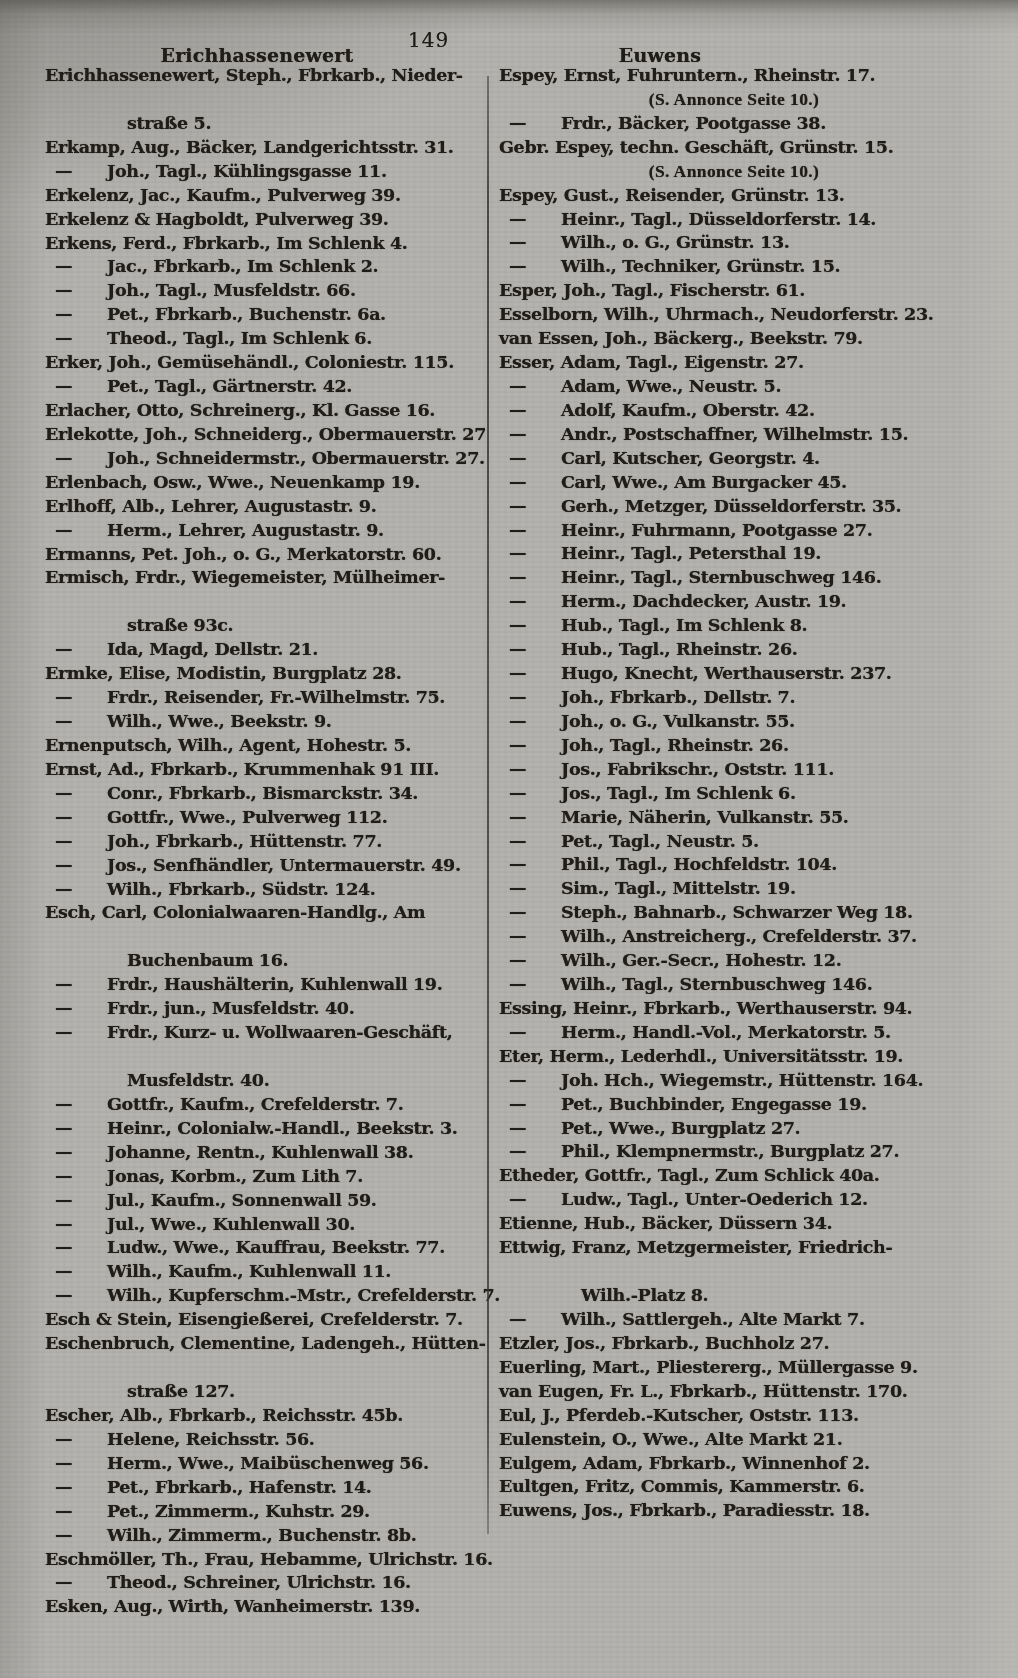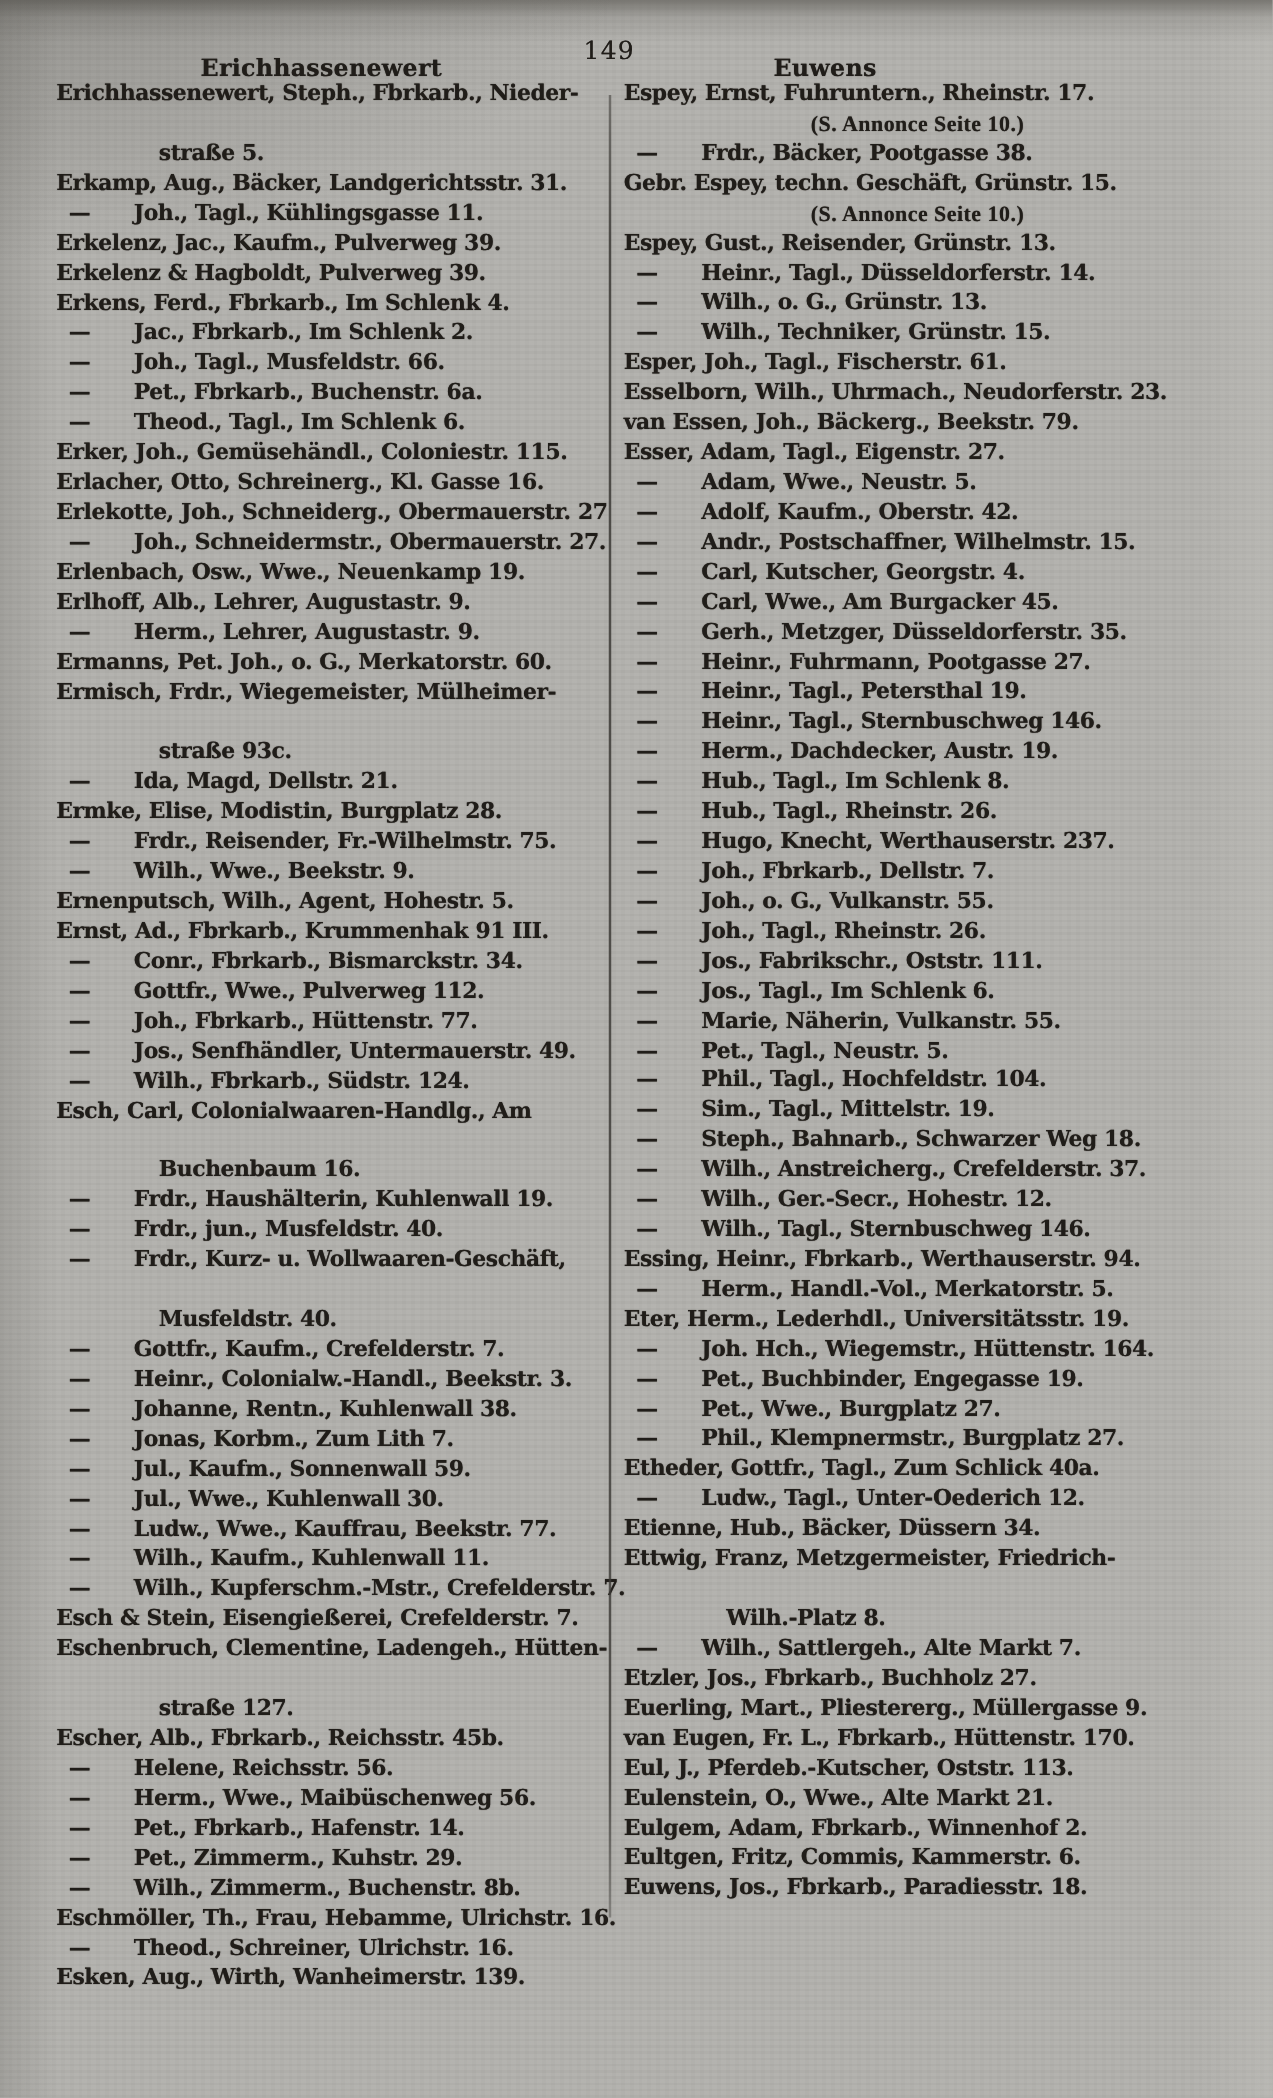"149" .pageno { text-align: right -> left }
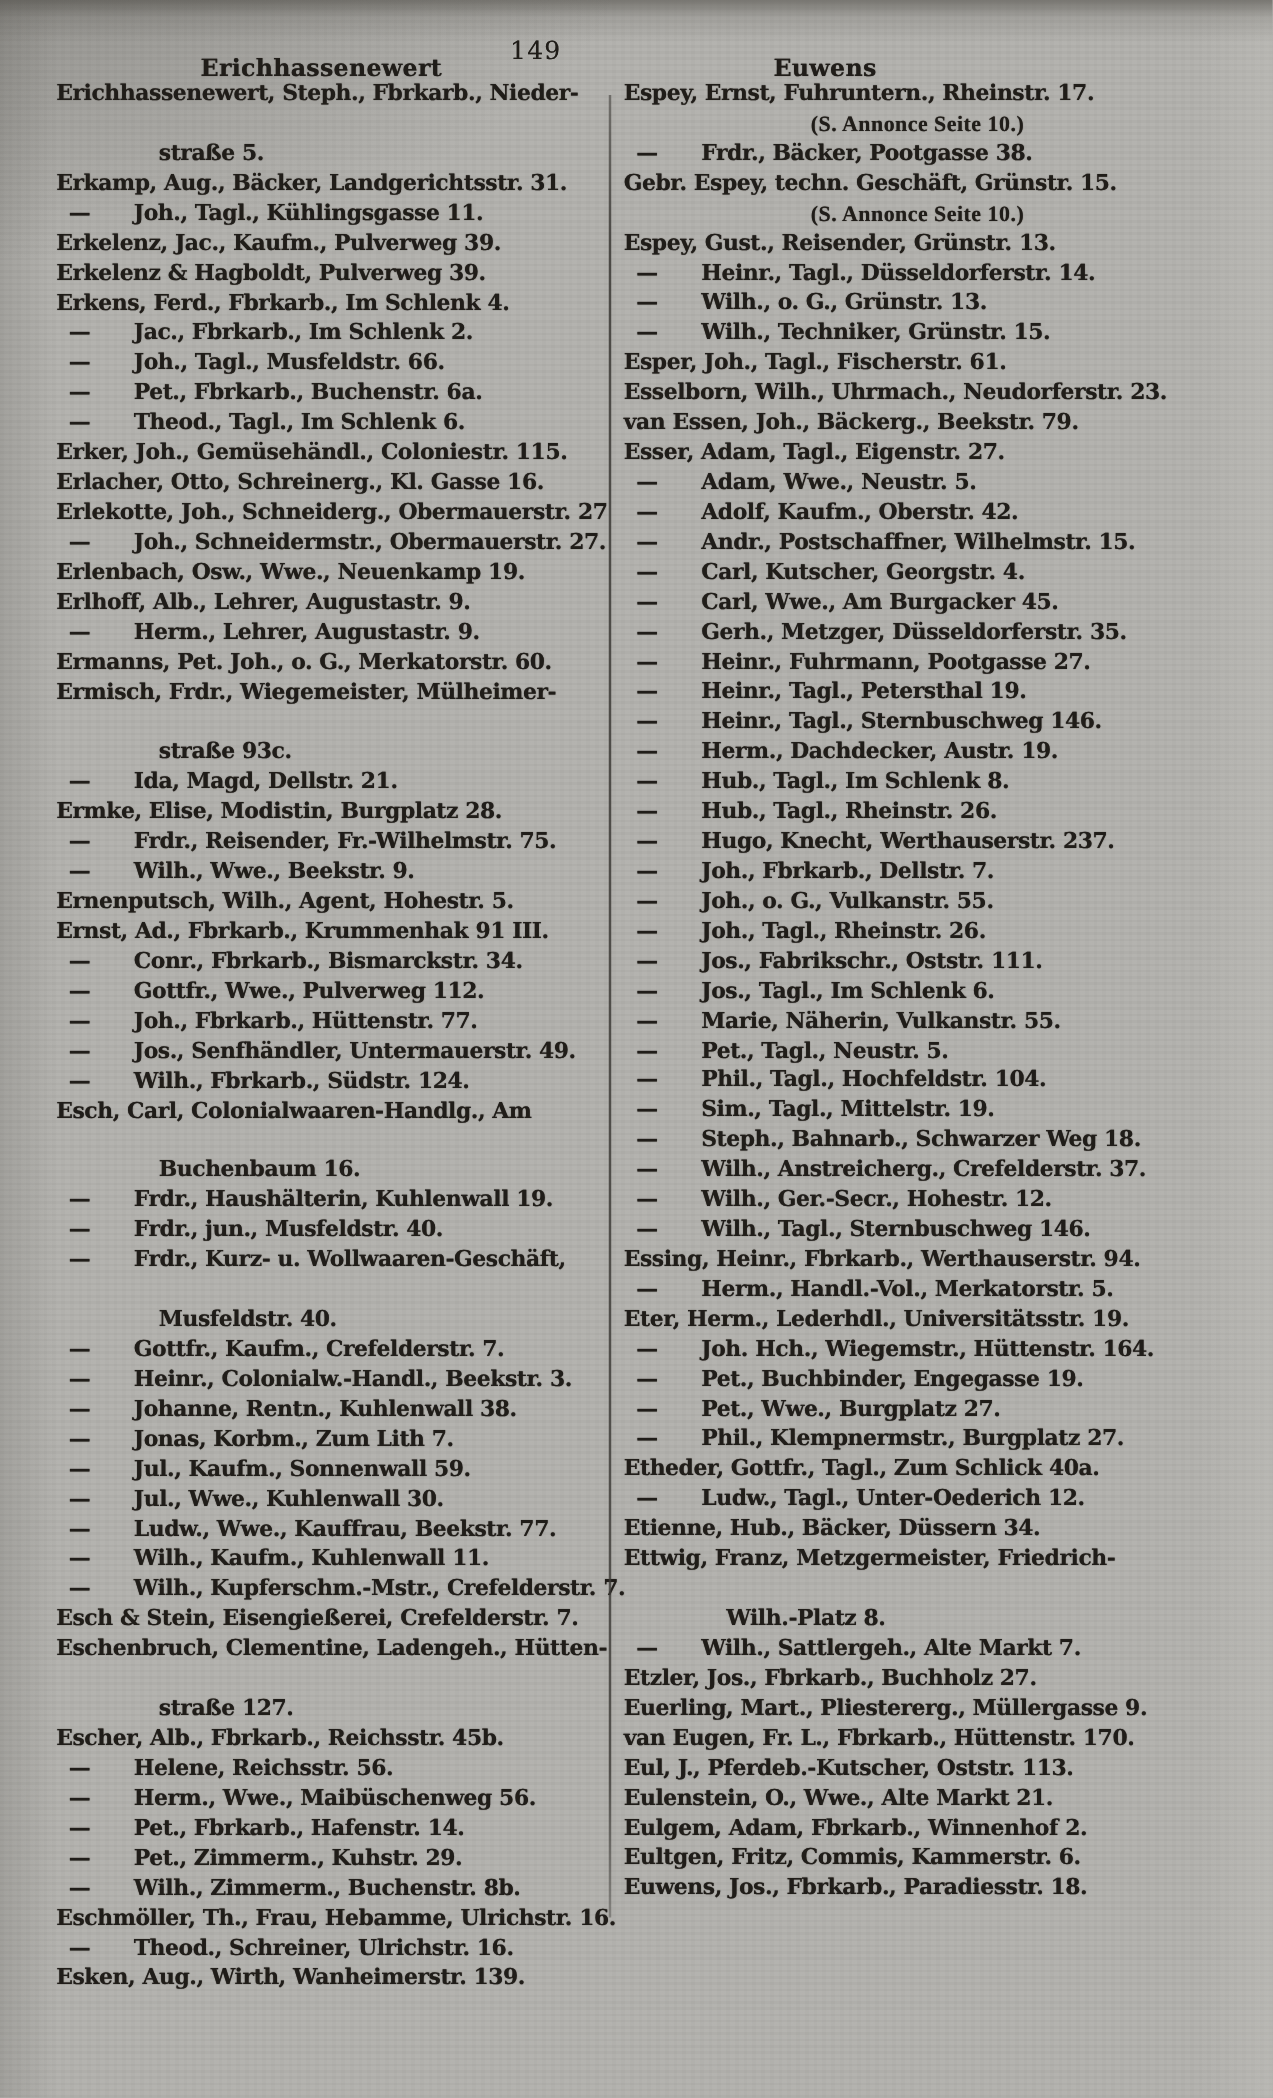"— Pet., Tagl., Gärtnerstr. 42." div.line { html: none -> <div><span>—</span><span>Pet., Tagl., Gärtnerstr. 42.</span></div> }
